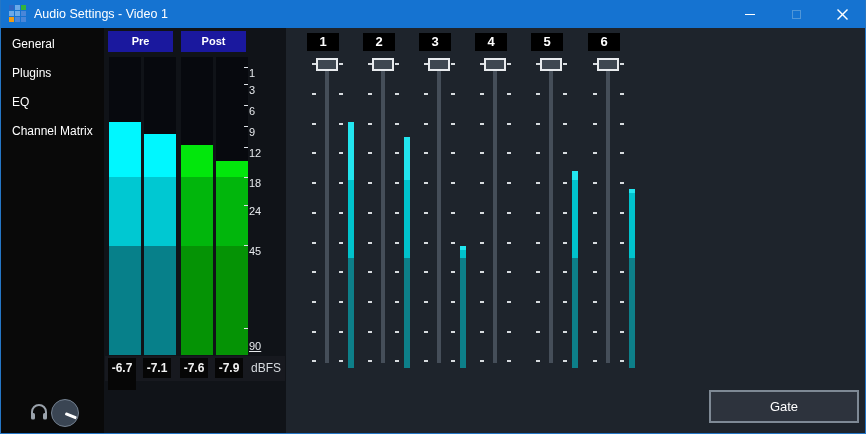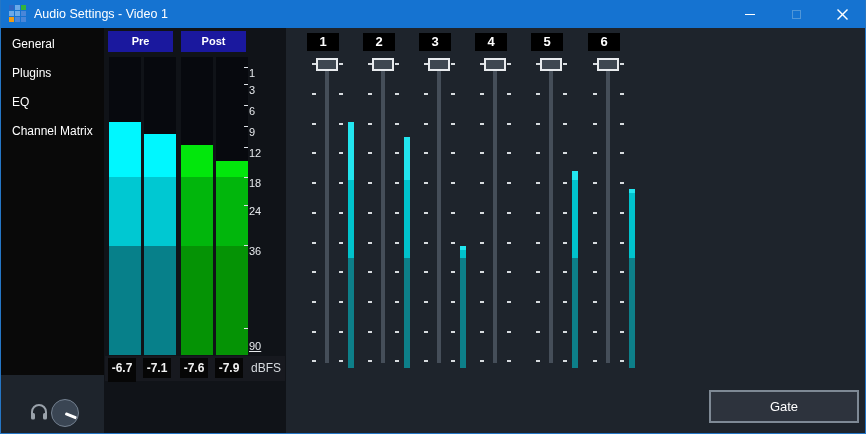"General" .sidebar { height: 347px -> 405px }
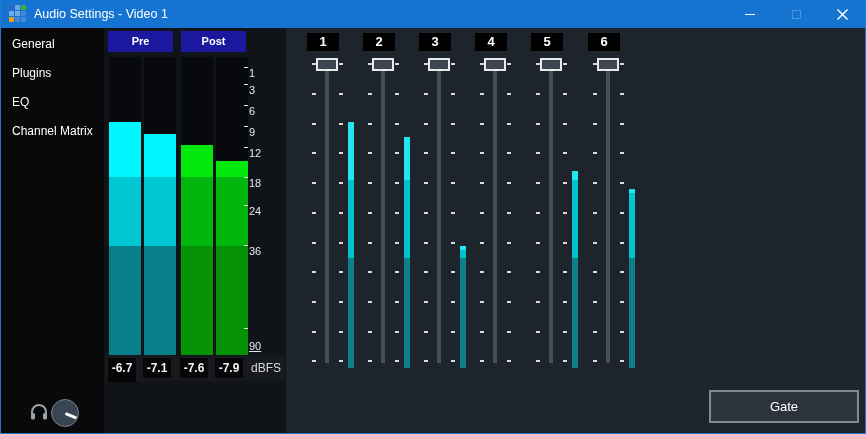"36" div.scale-label { text: 36 -> 45 }
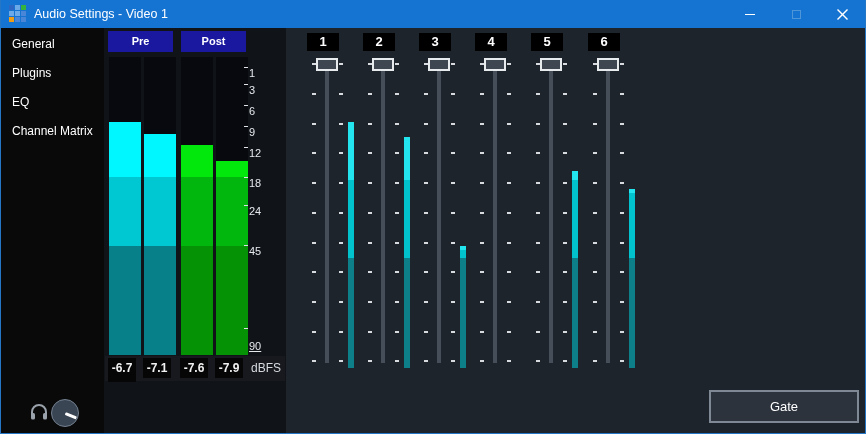"-6.7" div.readout-box { height: 24px -> 32px }
